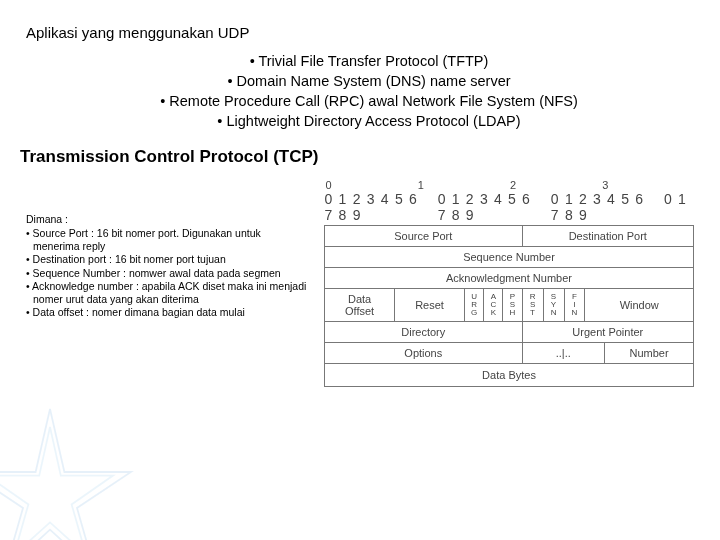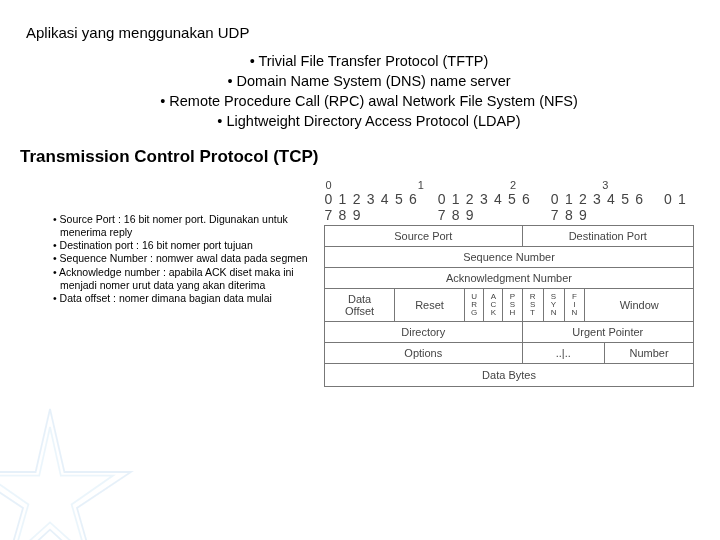"Dimana :" div.dimana { html: none -> <div>Dimana :</div> }
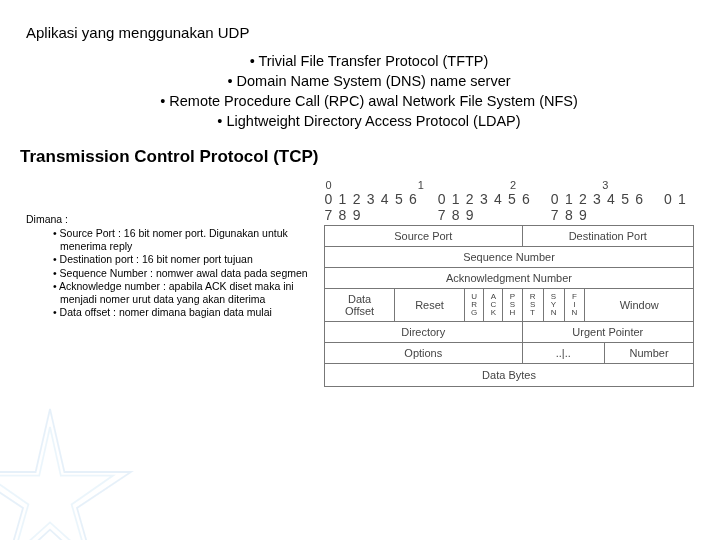"Source Port : 16 bit" .left-col li { margin-left: 27px -> none }
